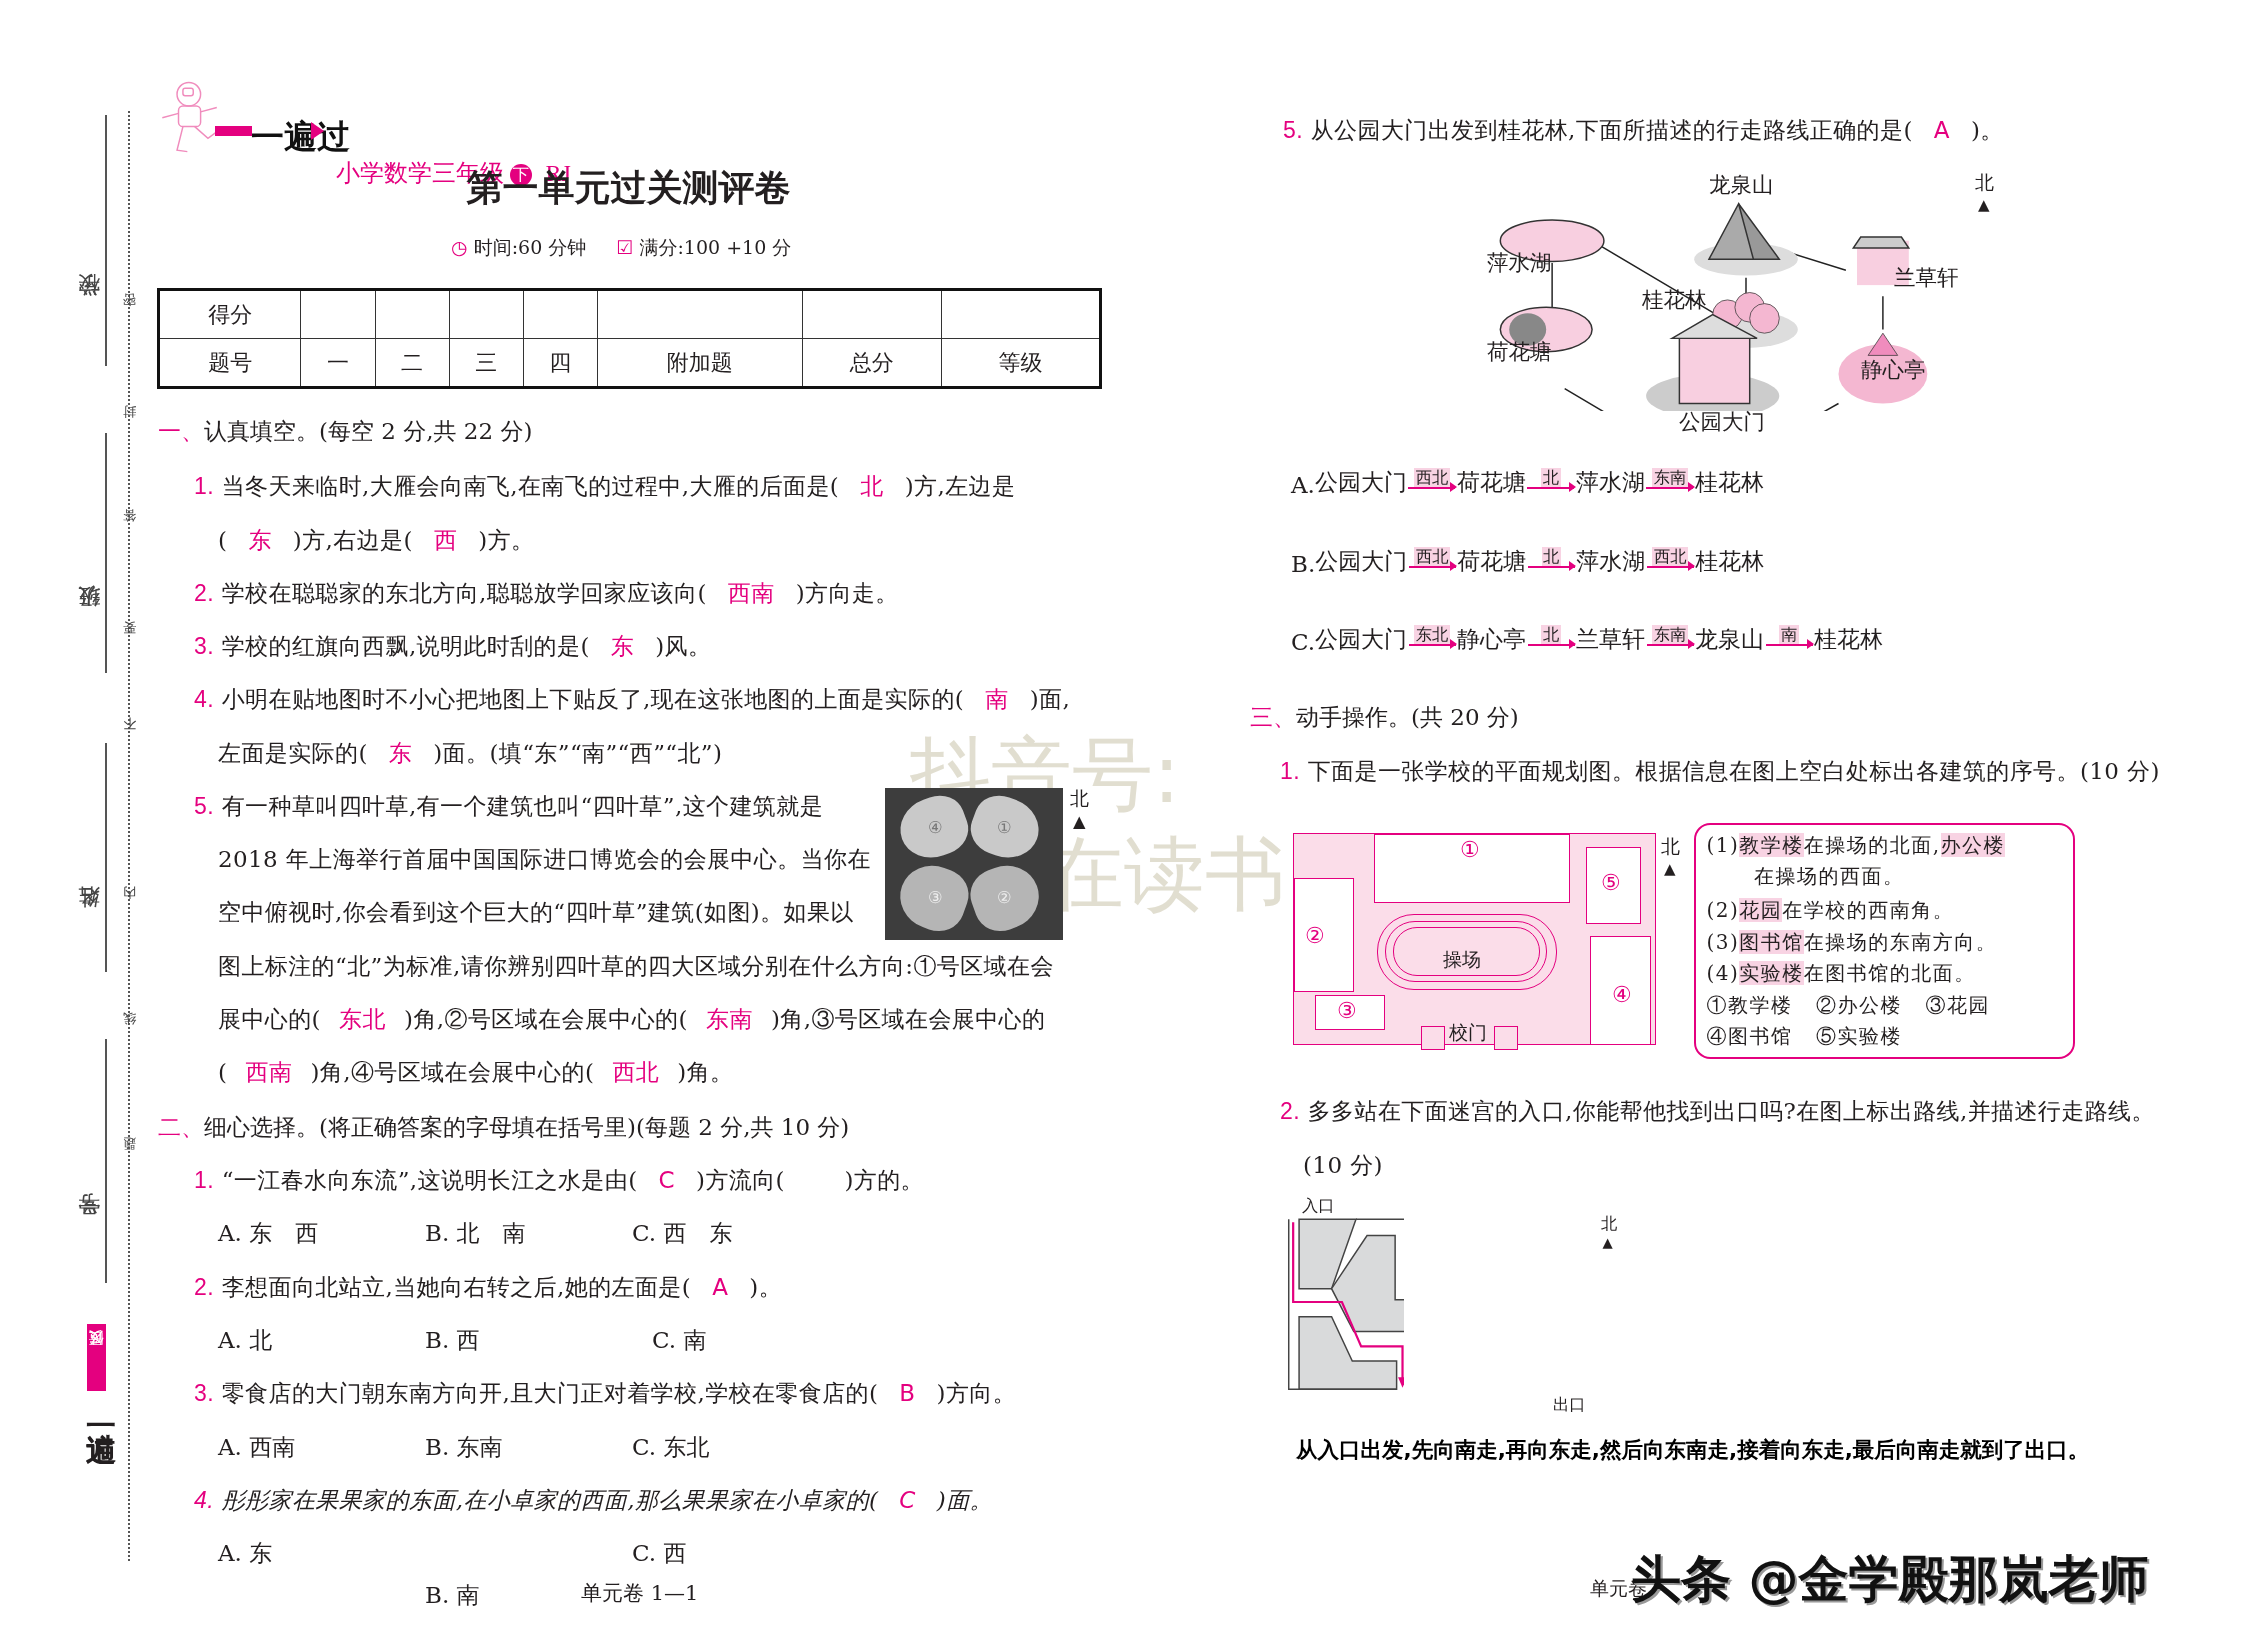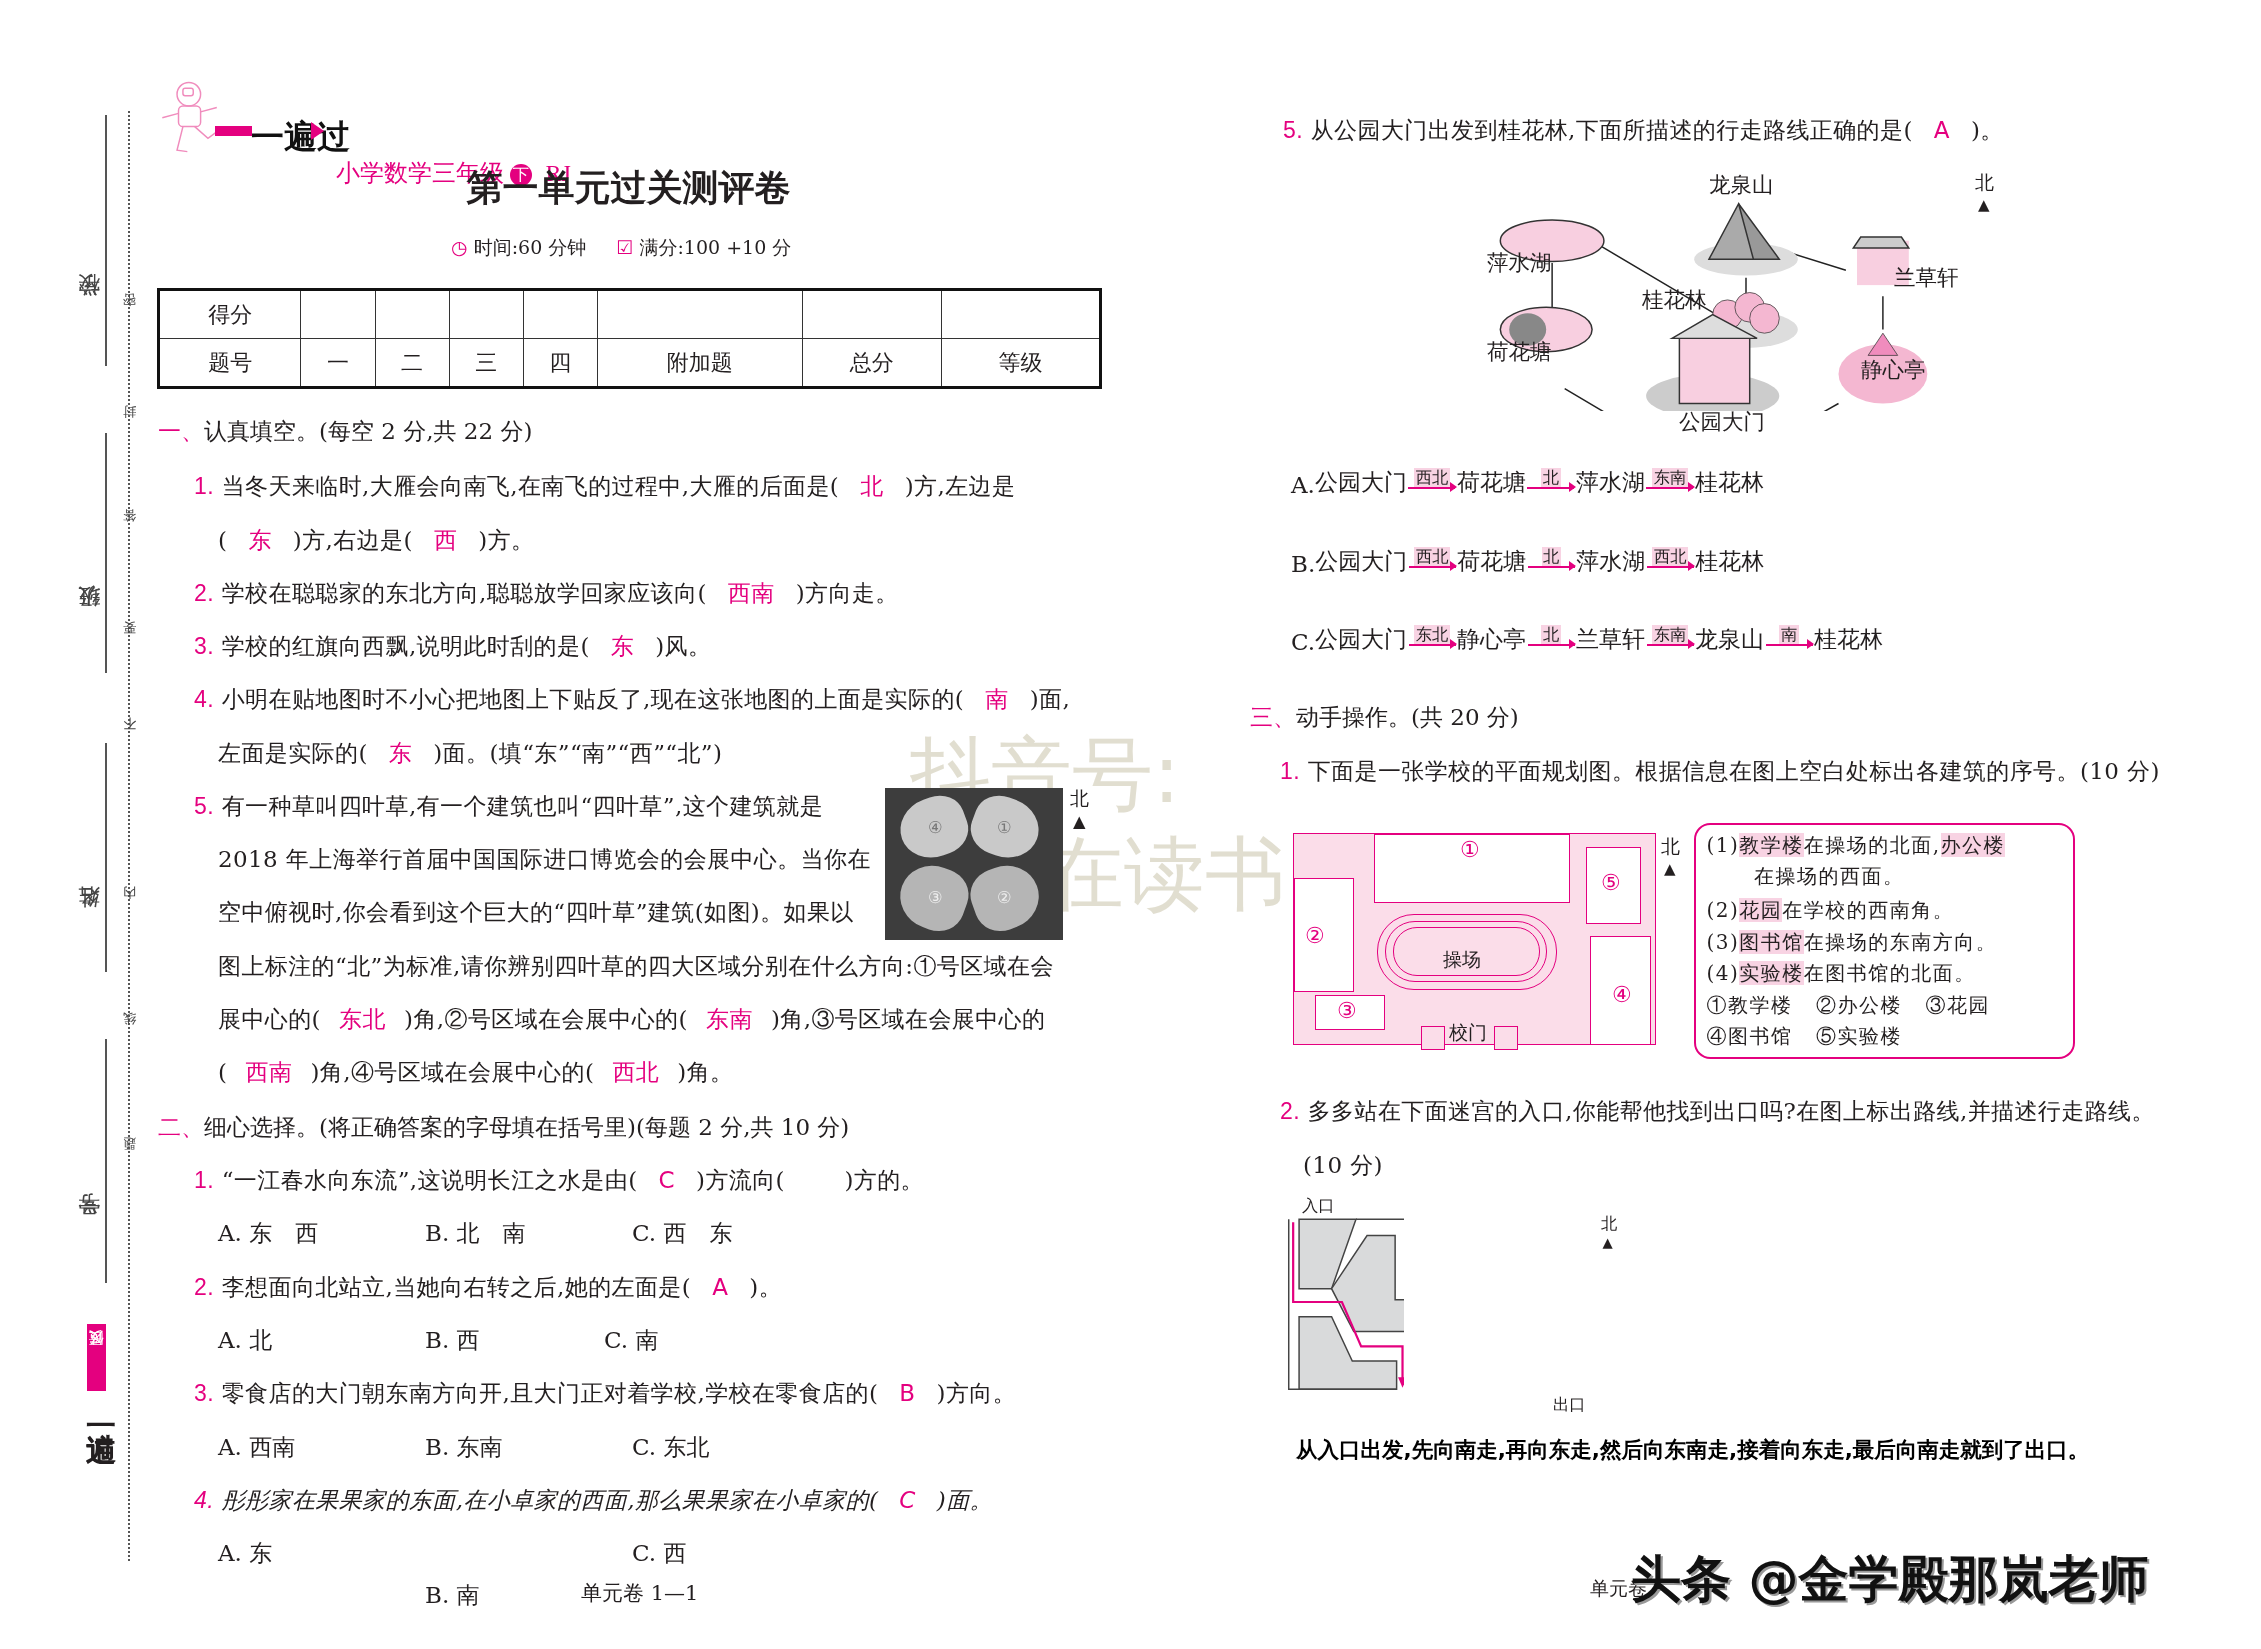"C. 南" div.opt { left: 604px -> 652px }
